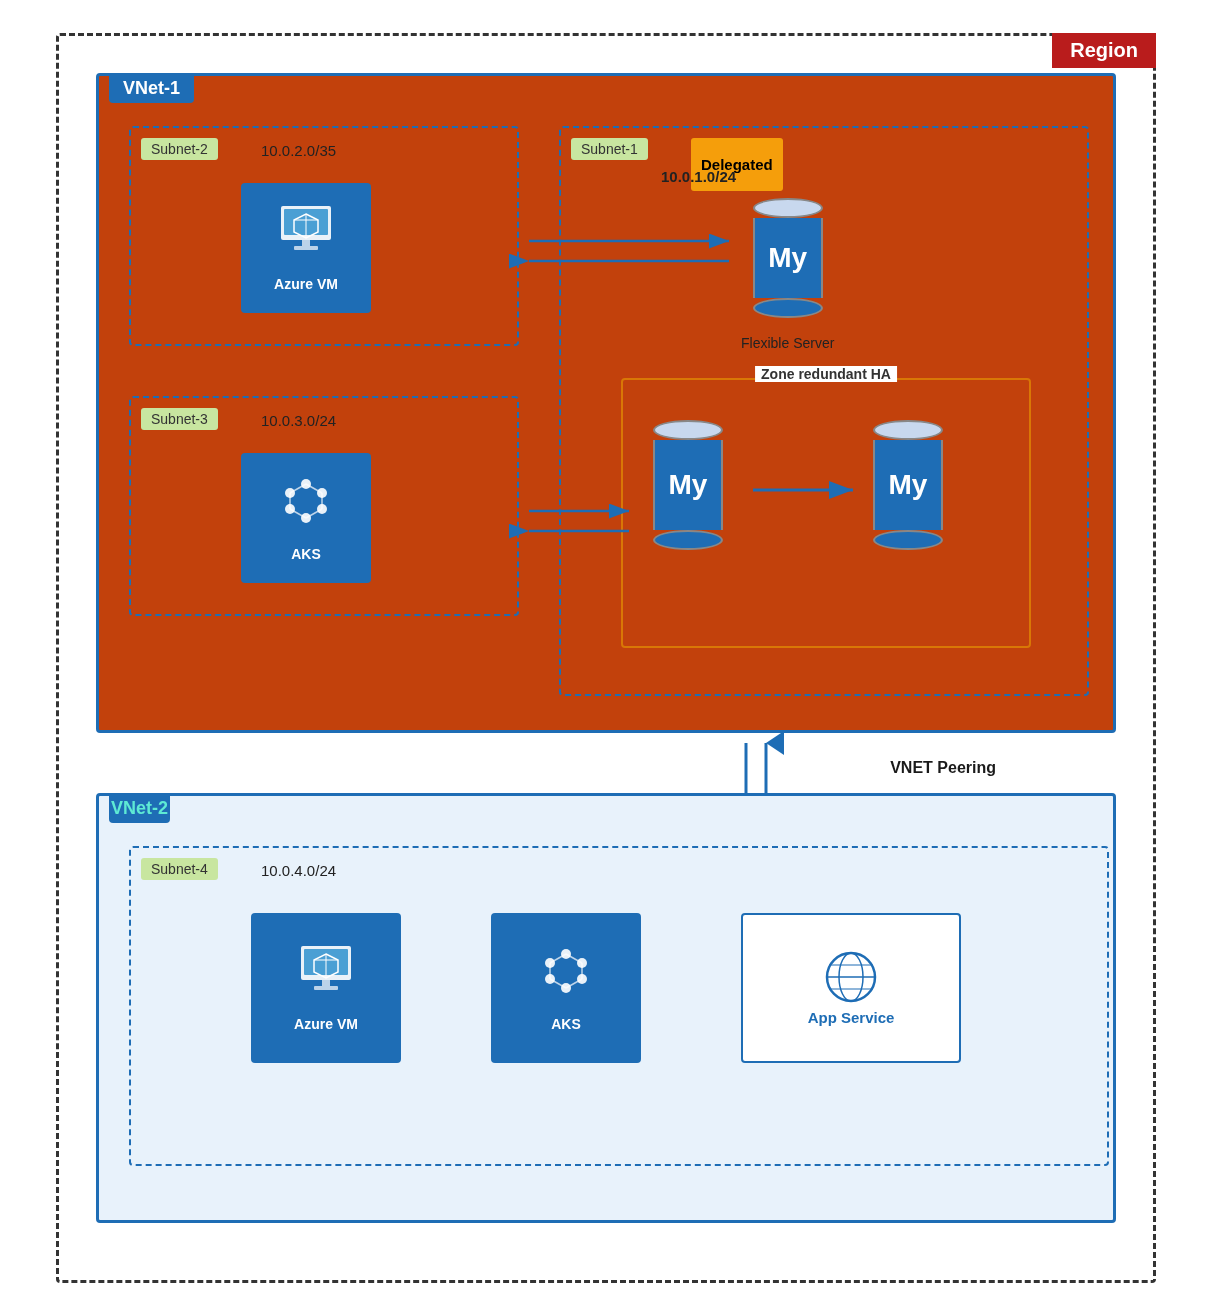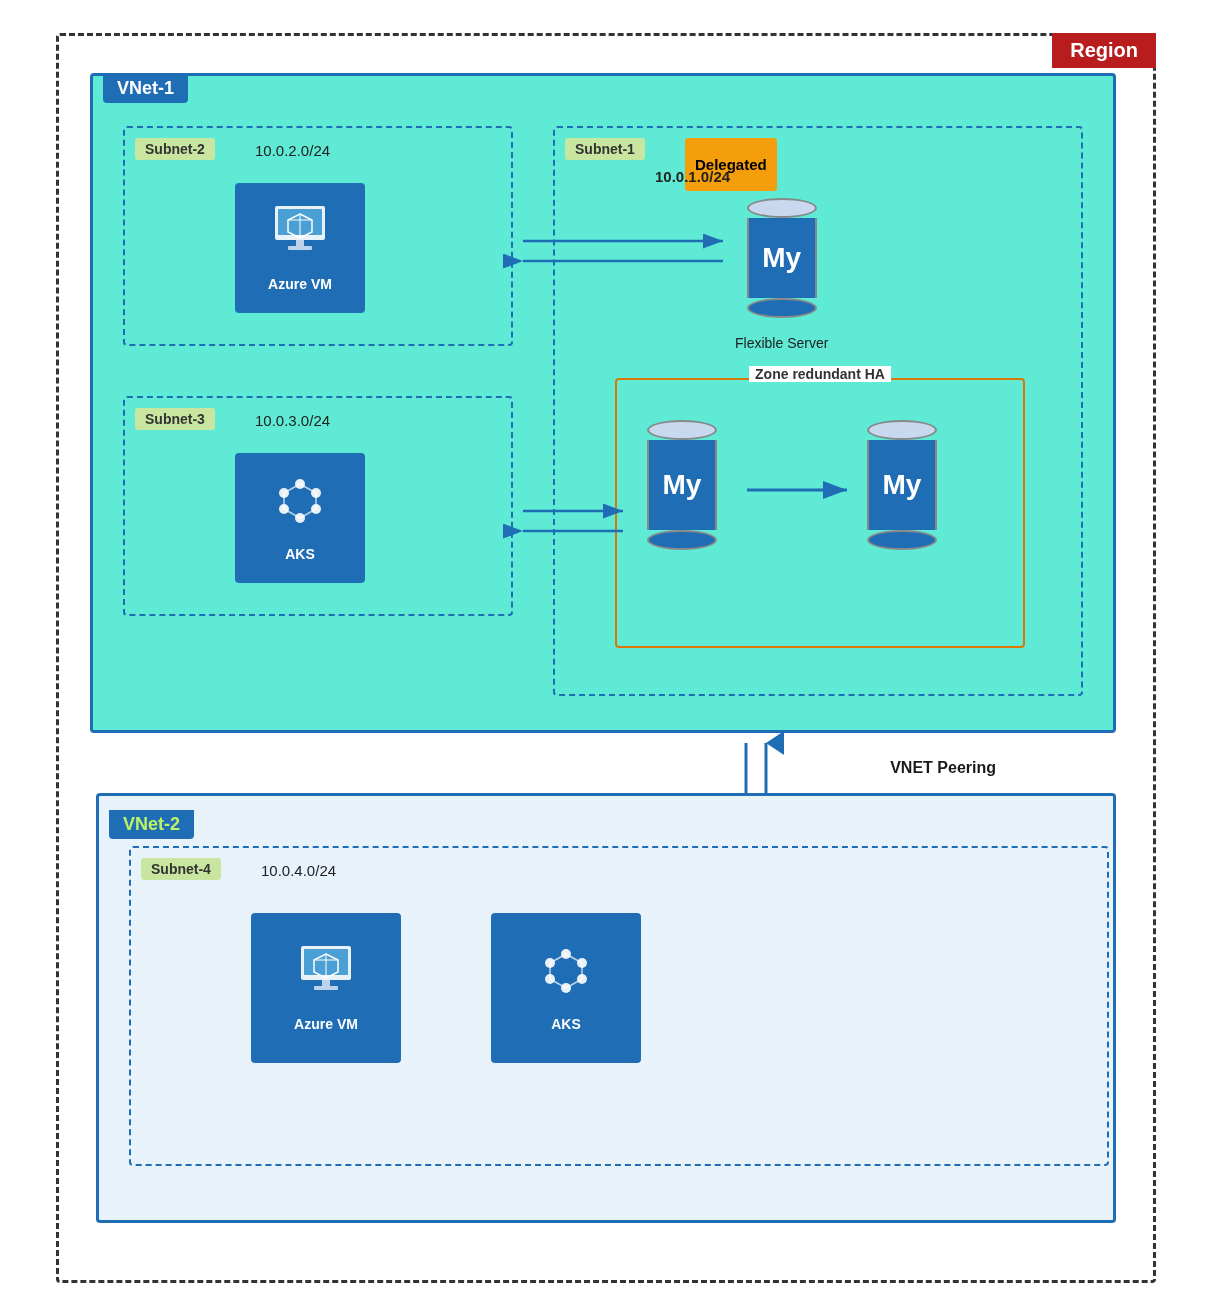"VNet-1" .vnet1 { background: #5eead4 -> #c2410c; left: 34px -> 40px }
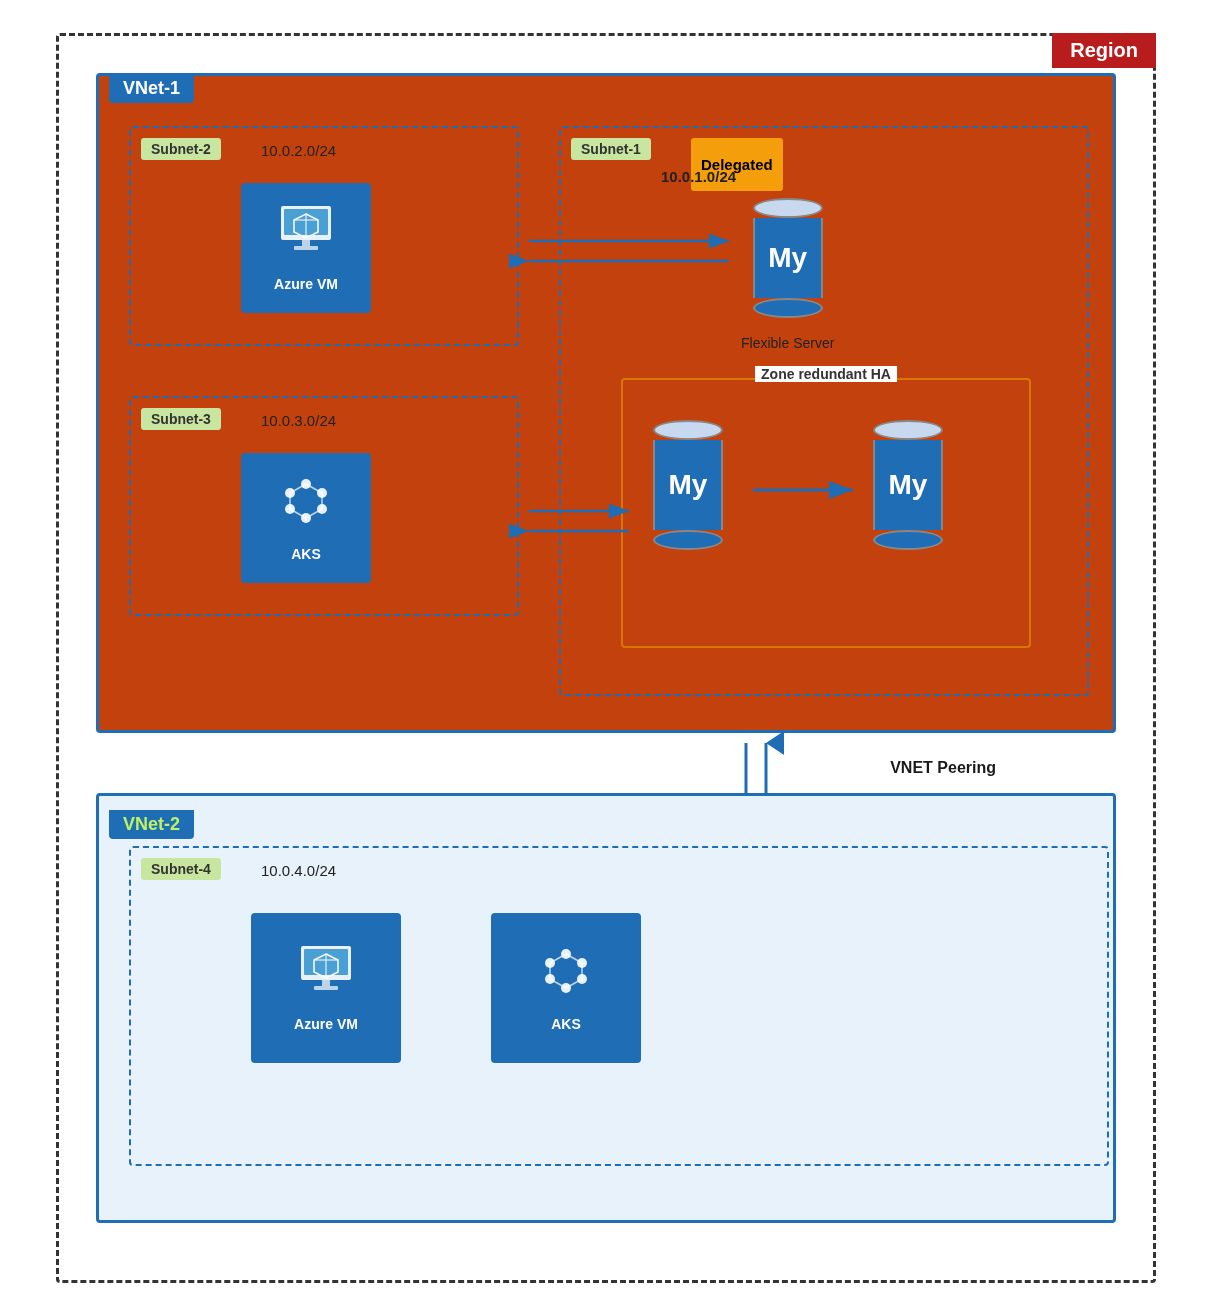"Subnet-2" .subnet-tag { font-weight: 700 -> 400 }
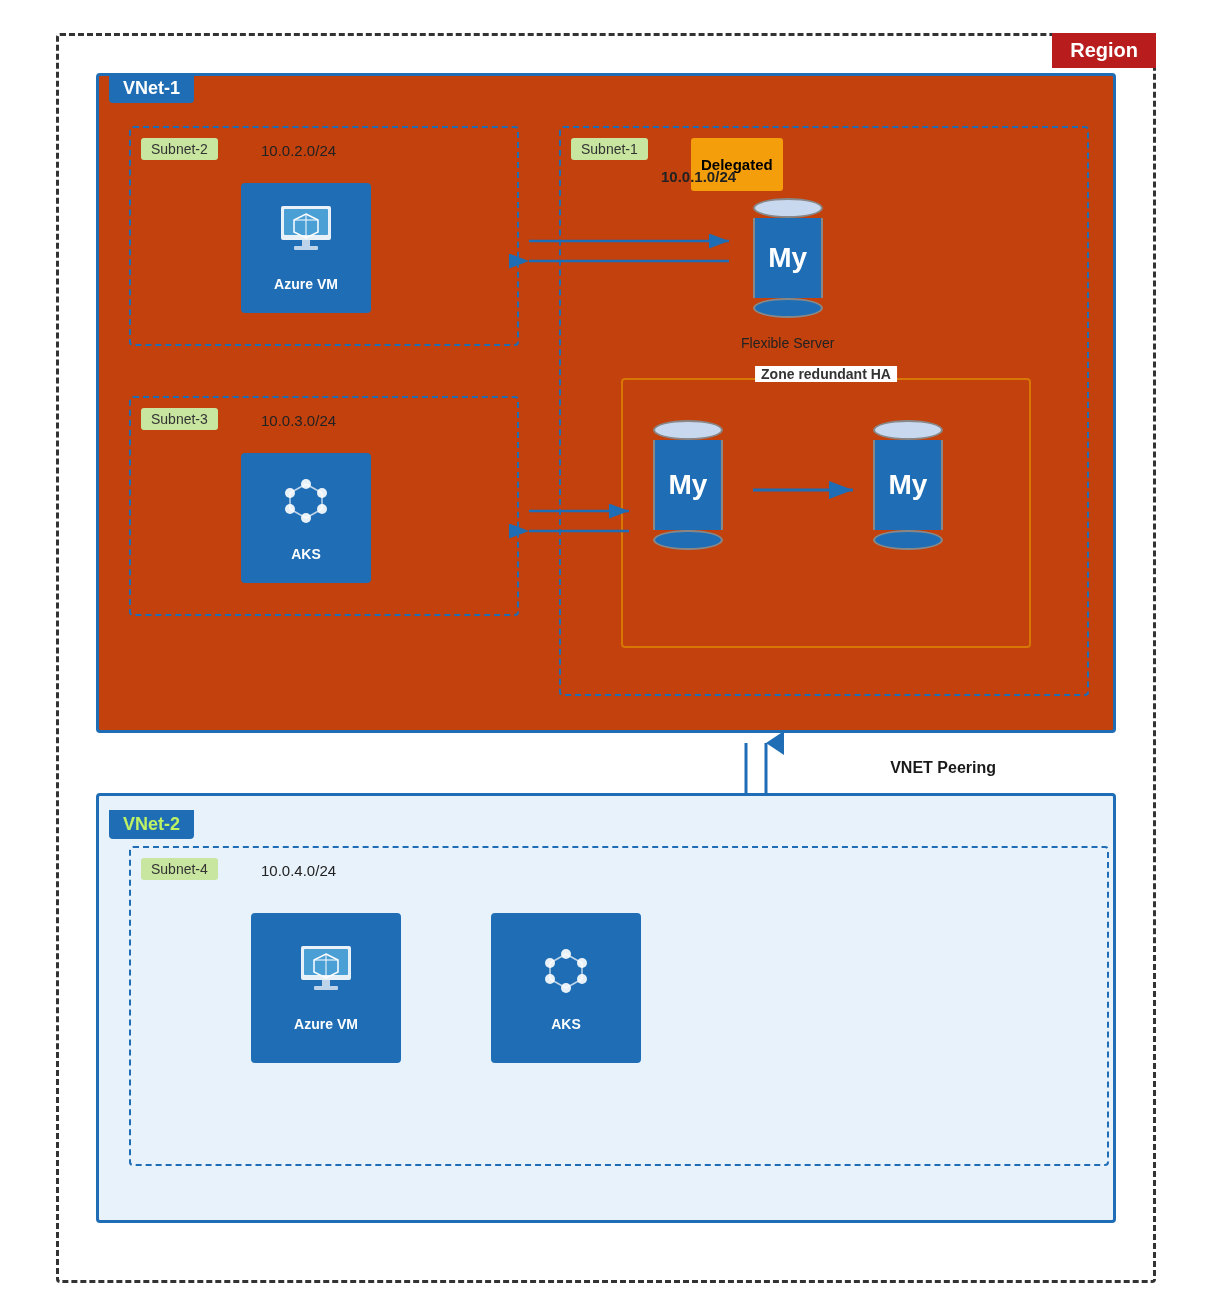"10.0.2.0/24" span.subnet-cidr { text: 10.0.2.0/24 -> 10.0.2.0/35 }
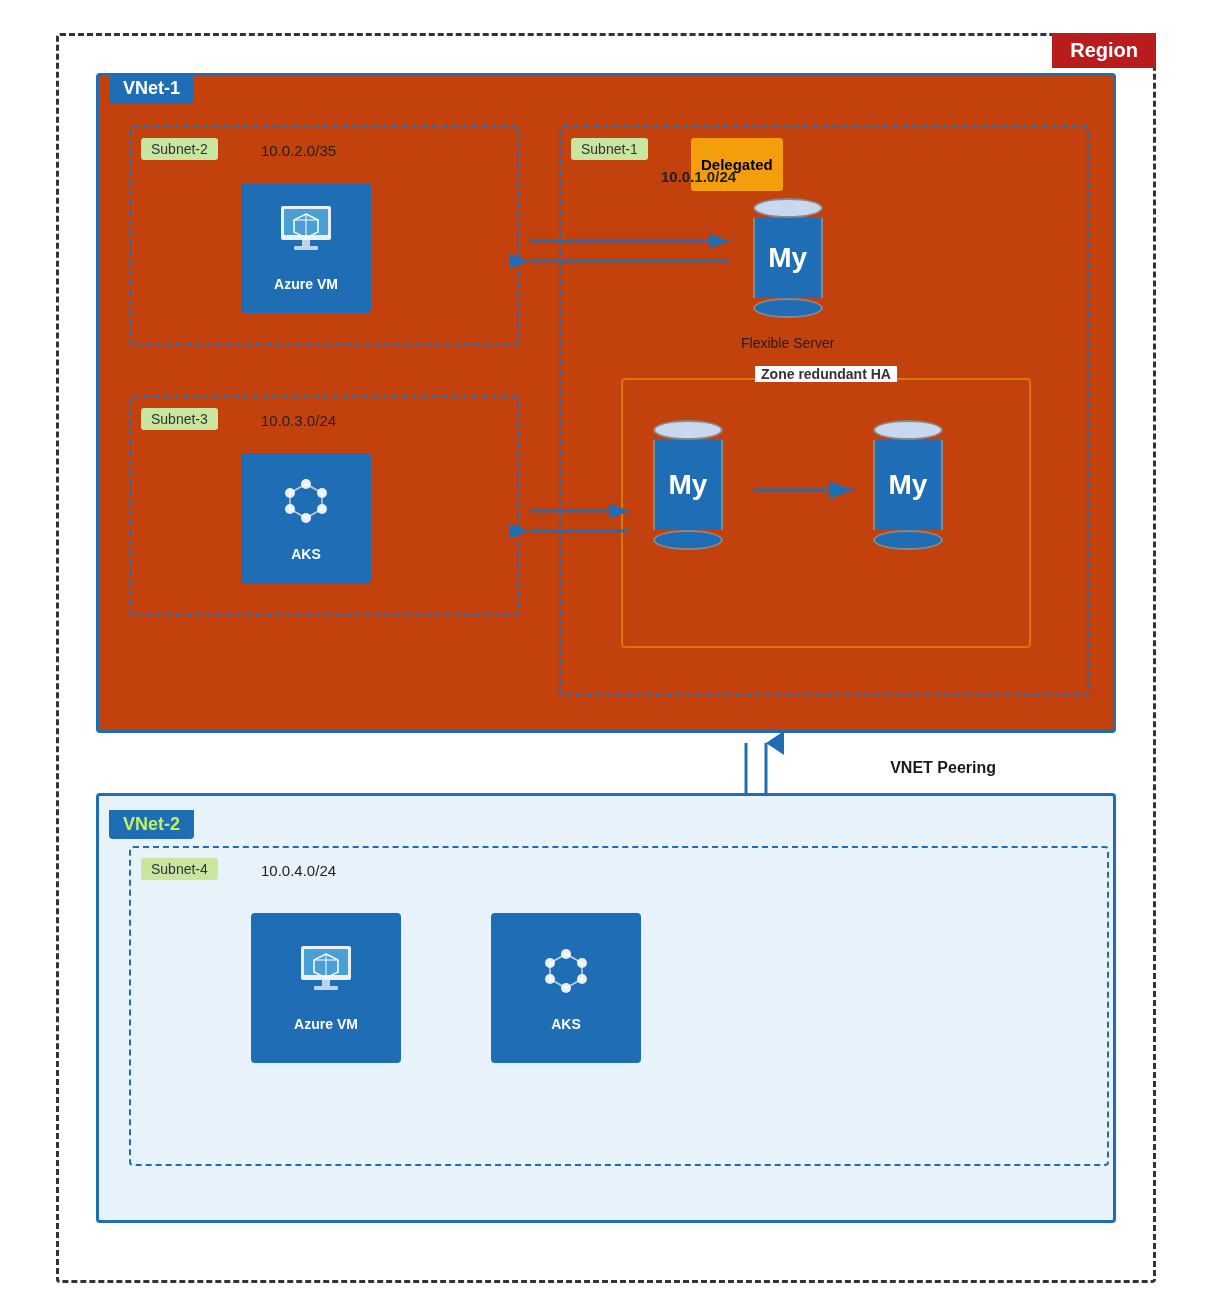"VNet-2" .vnet2-label { color: #bef264 -> #5eead4; margin-top: 16px -> none; padding: 4px 14px -> 4px 2px }
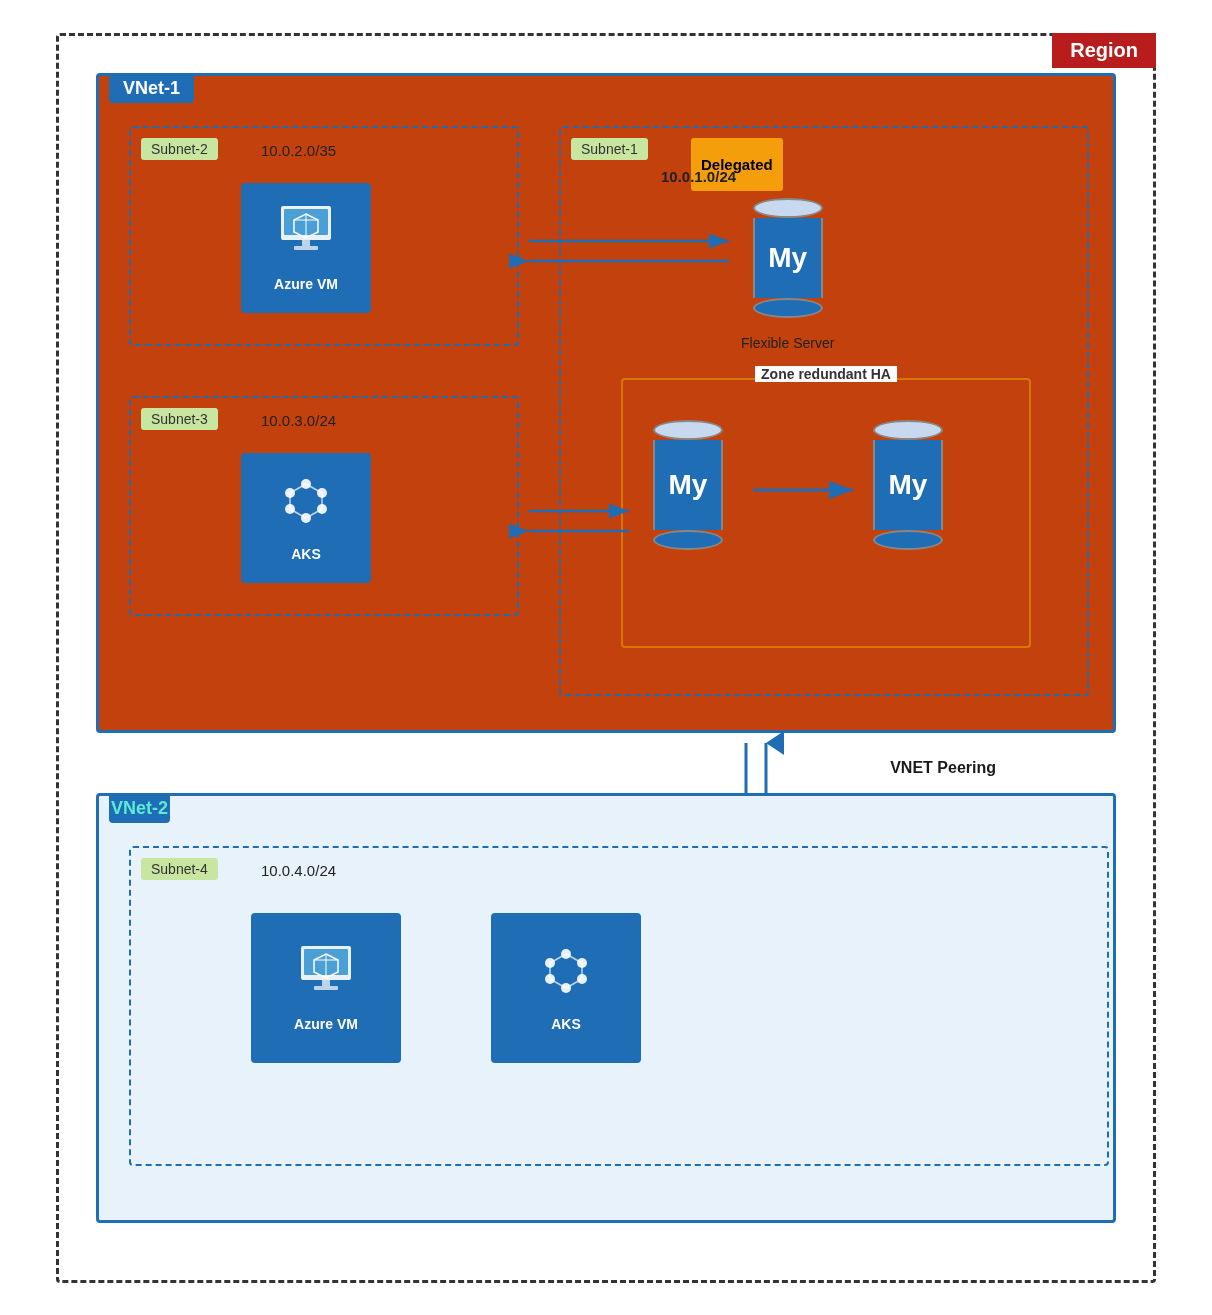"App Service" div.app-service-box { html: none -> <div> <svg> <circle></circle> <ellipse></ellipse> <line></line> <line></line> <line></line> </svg> <span>App Service</span> </div> }
